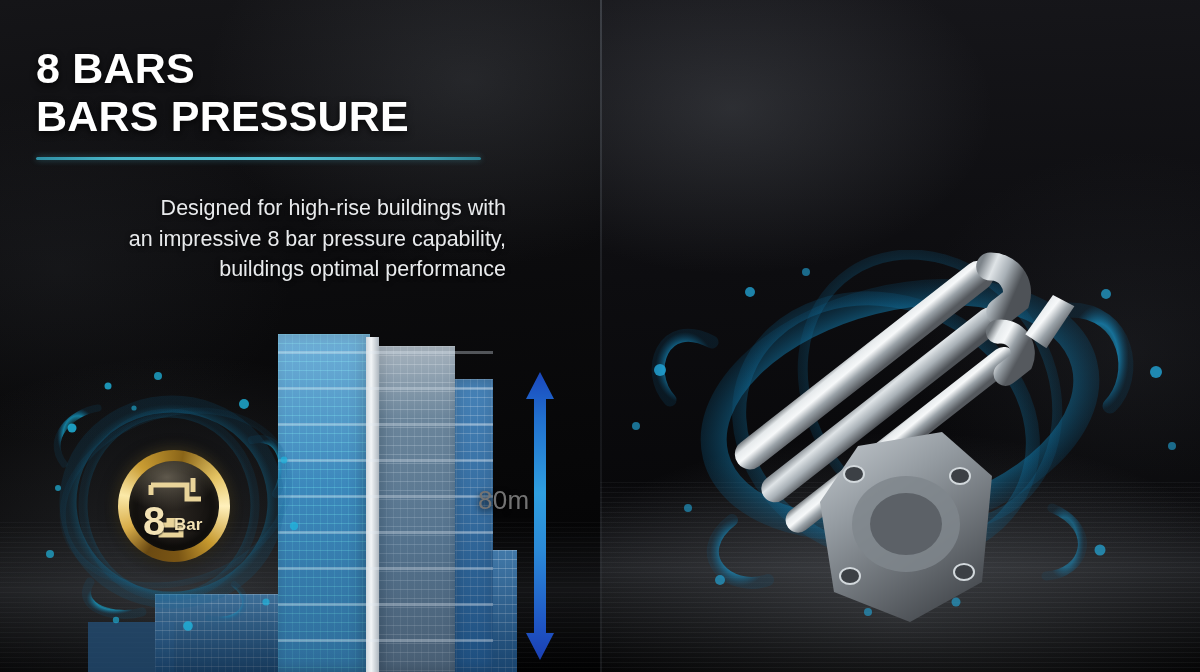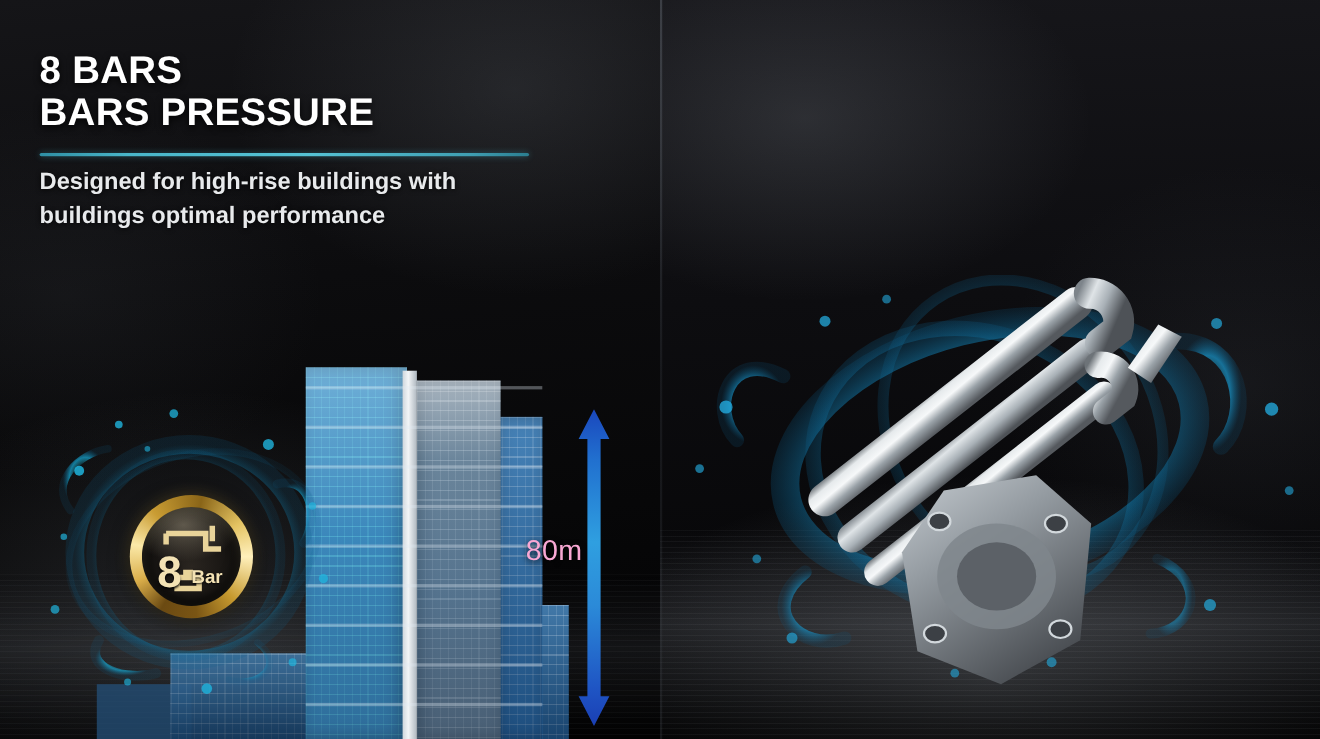"8 BARS" .copy-left .headline { font-size: 35px -> 43px }
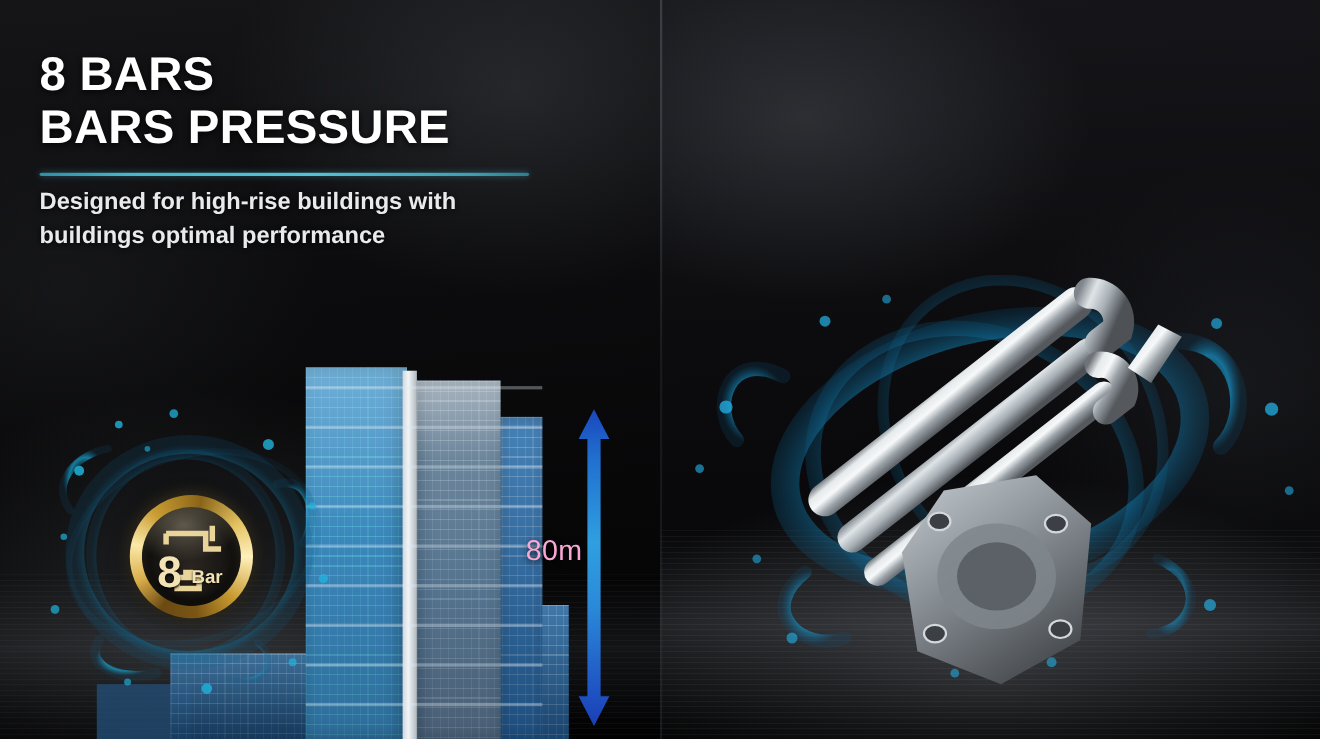"Designed for high-rise buildings with" .body-copy { font-weight: 700 -> 400; margin-top: 8px -> 33px; text-align: none -> right }
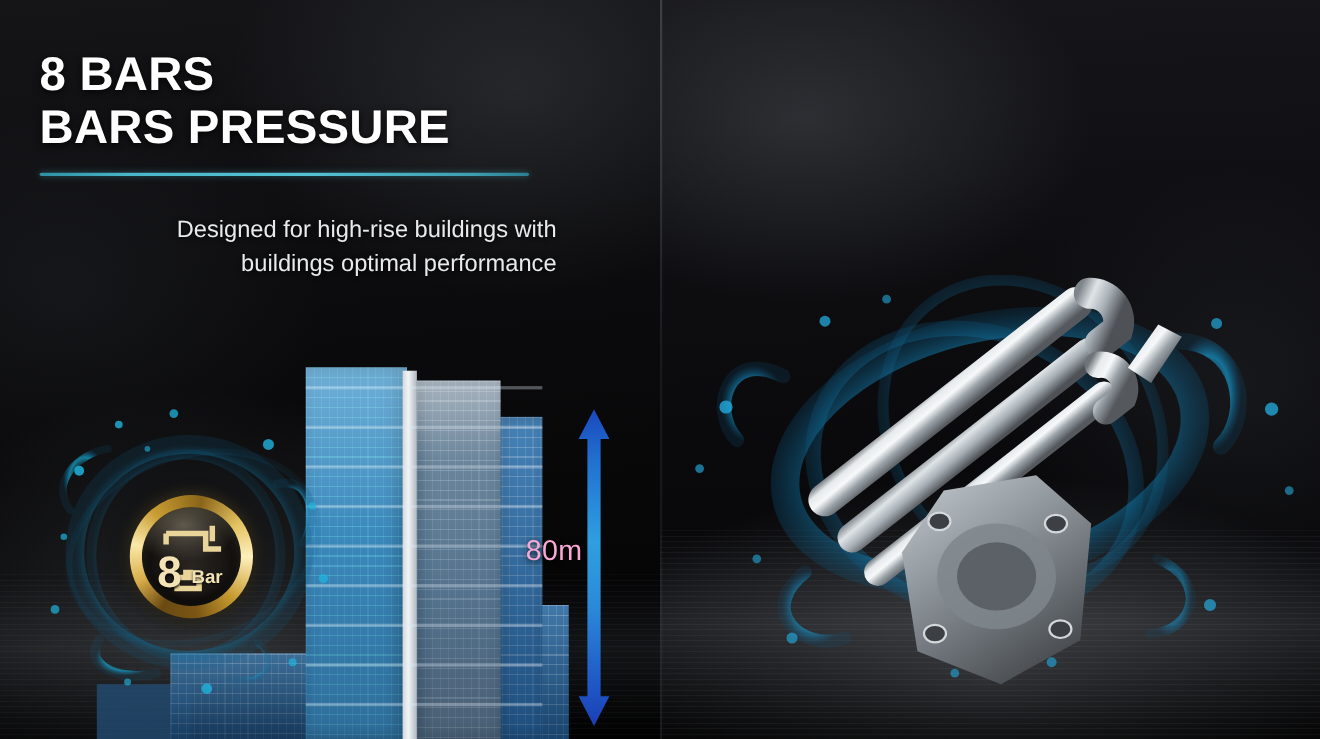"an impressive 8 bar pressure" span.bl { html: none -> <span>an impressive 8 bar pressure capability,</span> }
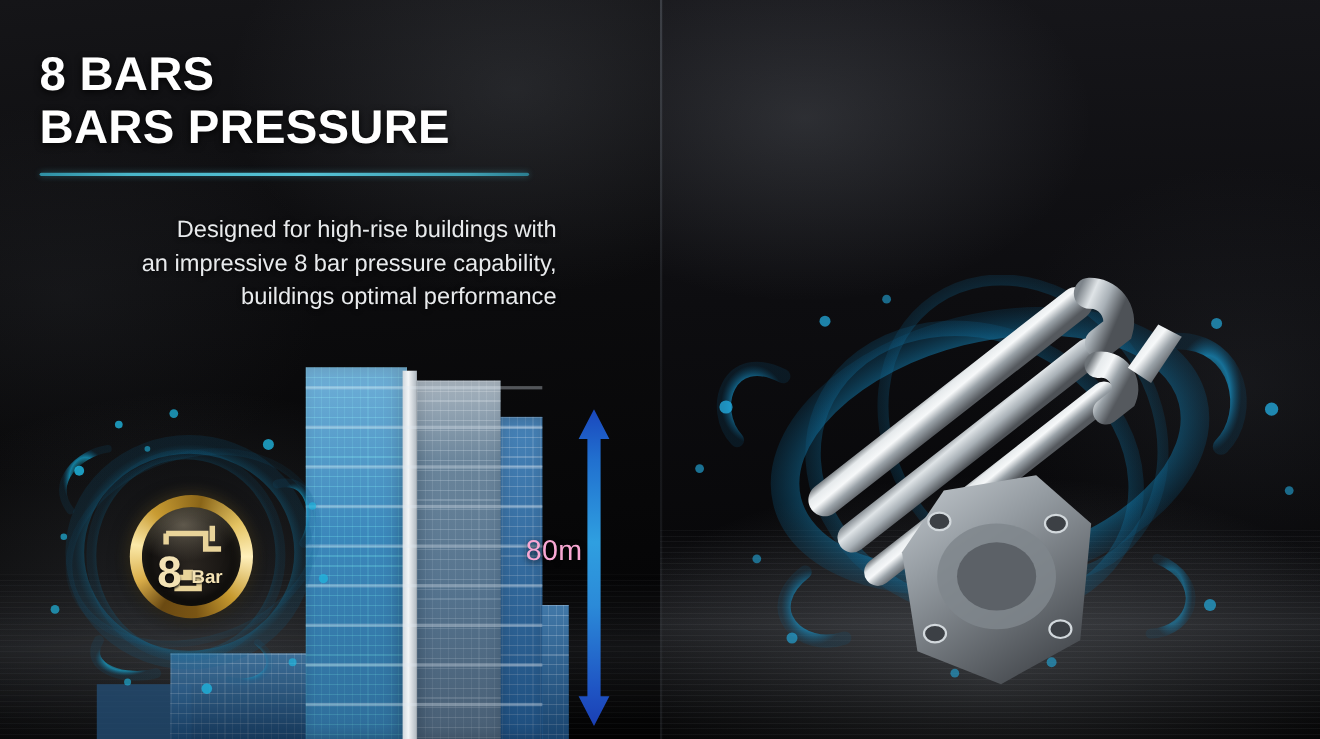"80m" .height-label { color: #f9a8d4 -> #737373 }
